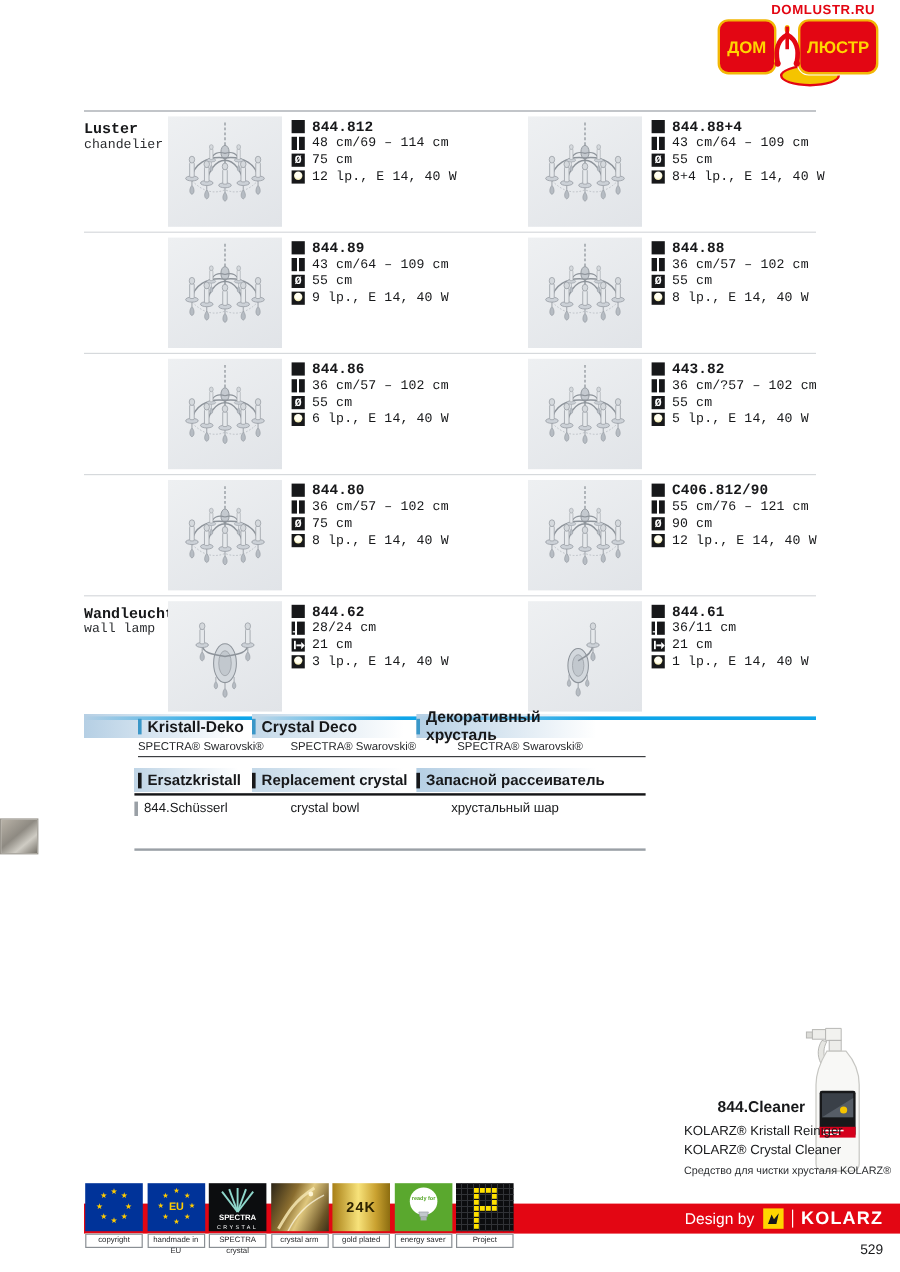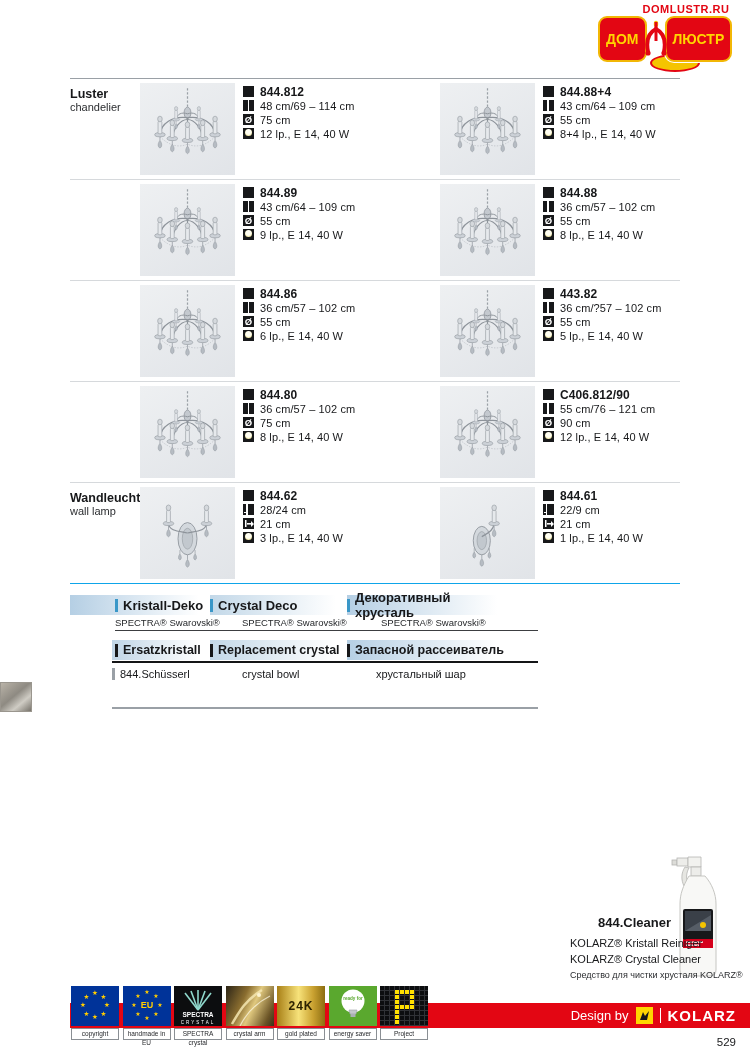"Luster" .catalog { border-bottom: 1px solid #0ea5e9 -> 3px solid #0ea5e9; font-family: none -> Liberation Mono, monospace; top: 78px -> 92px }
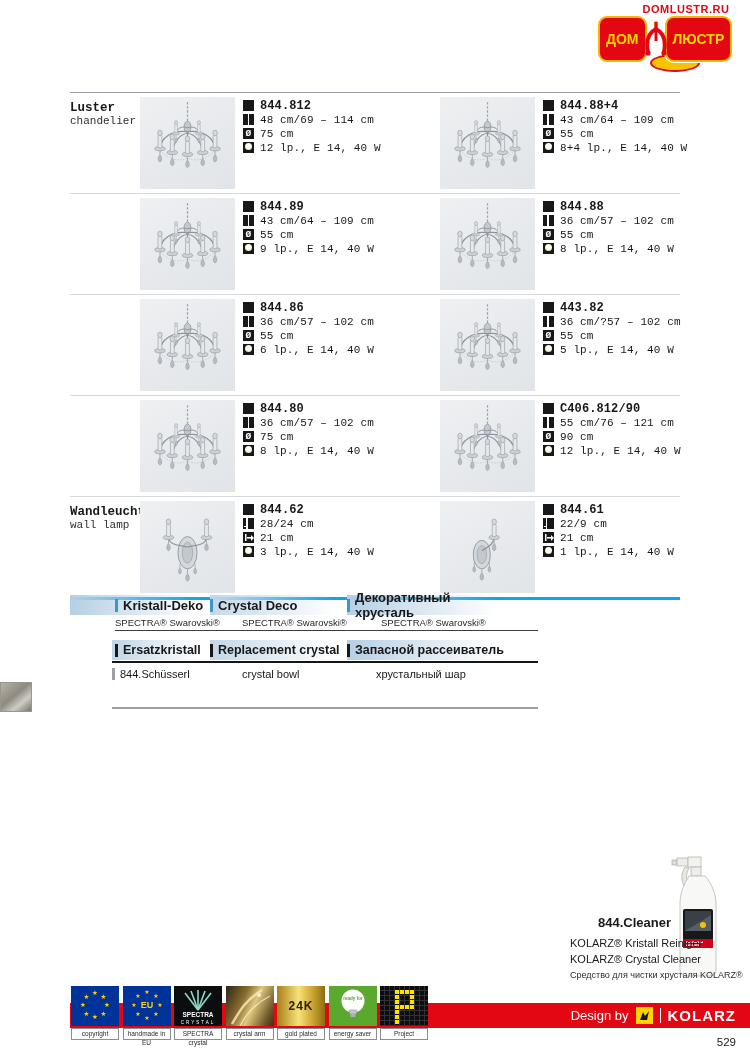"22/9 cm" span { text: 22/9 -> 36/11 }
